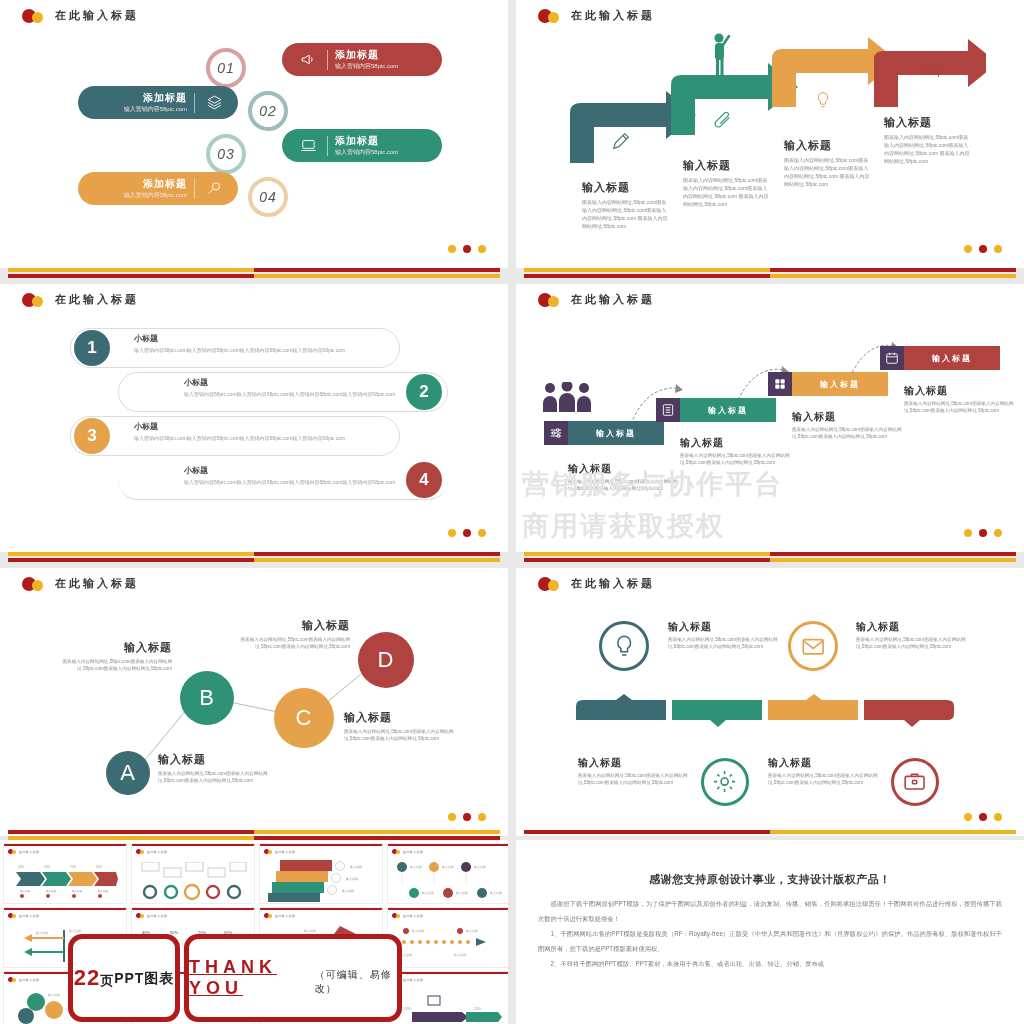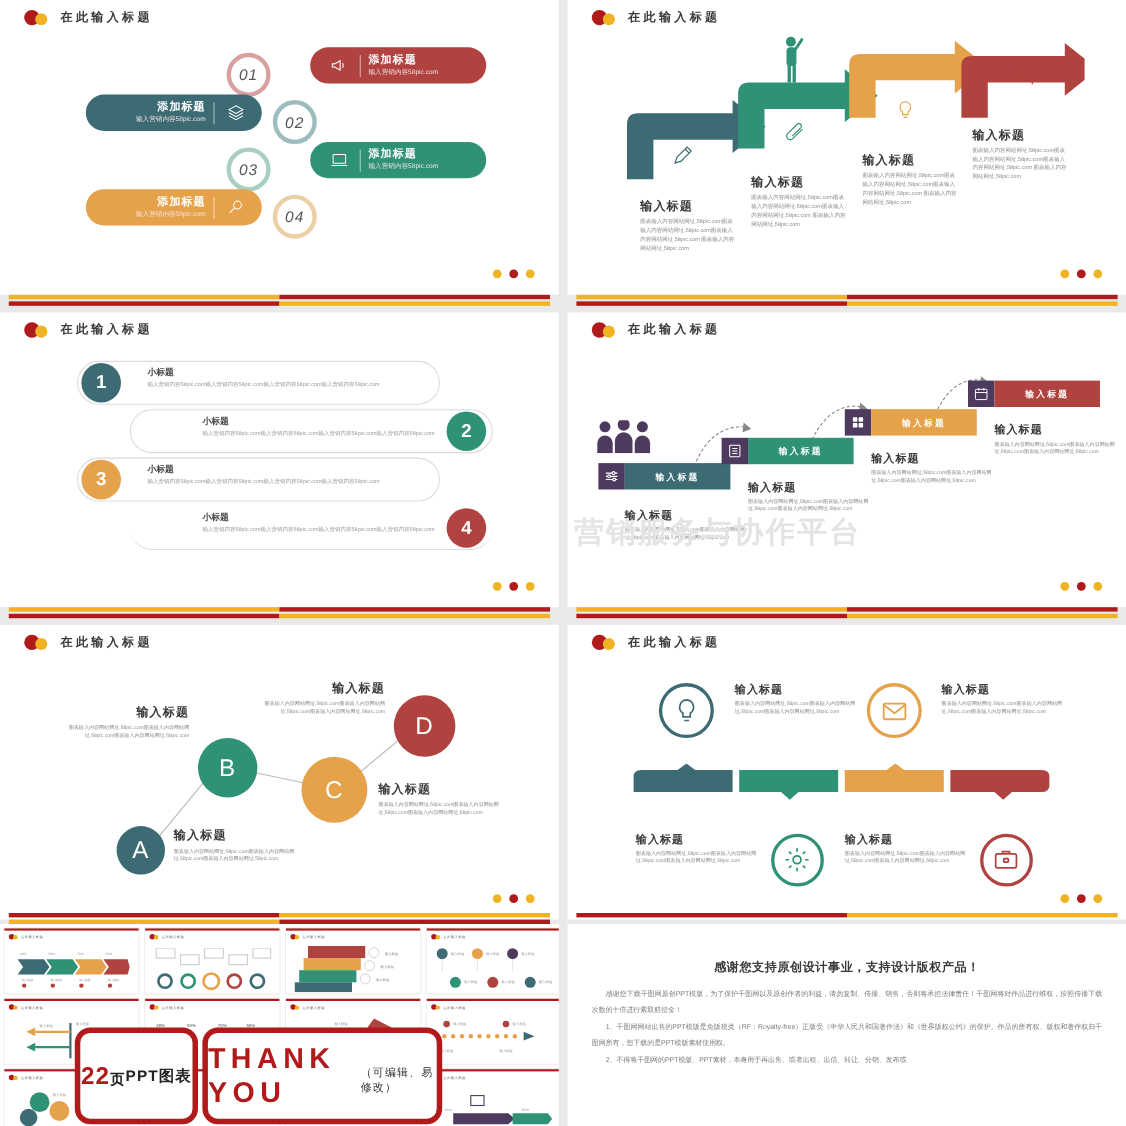"商用请获取授权" div.wm { html: none -> <div>商用请获取授权</div> }
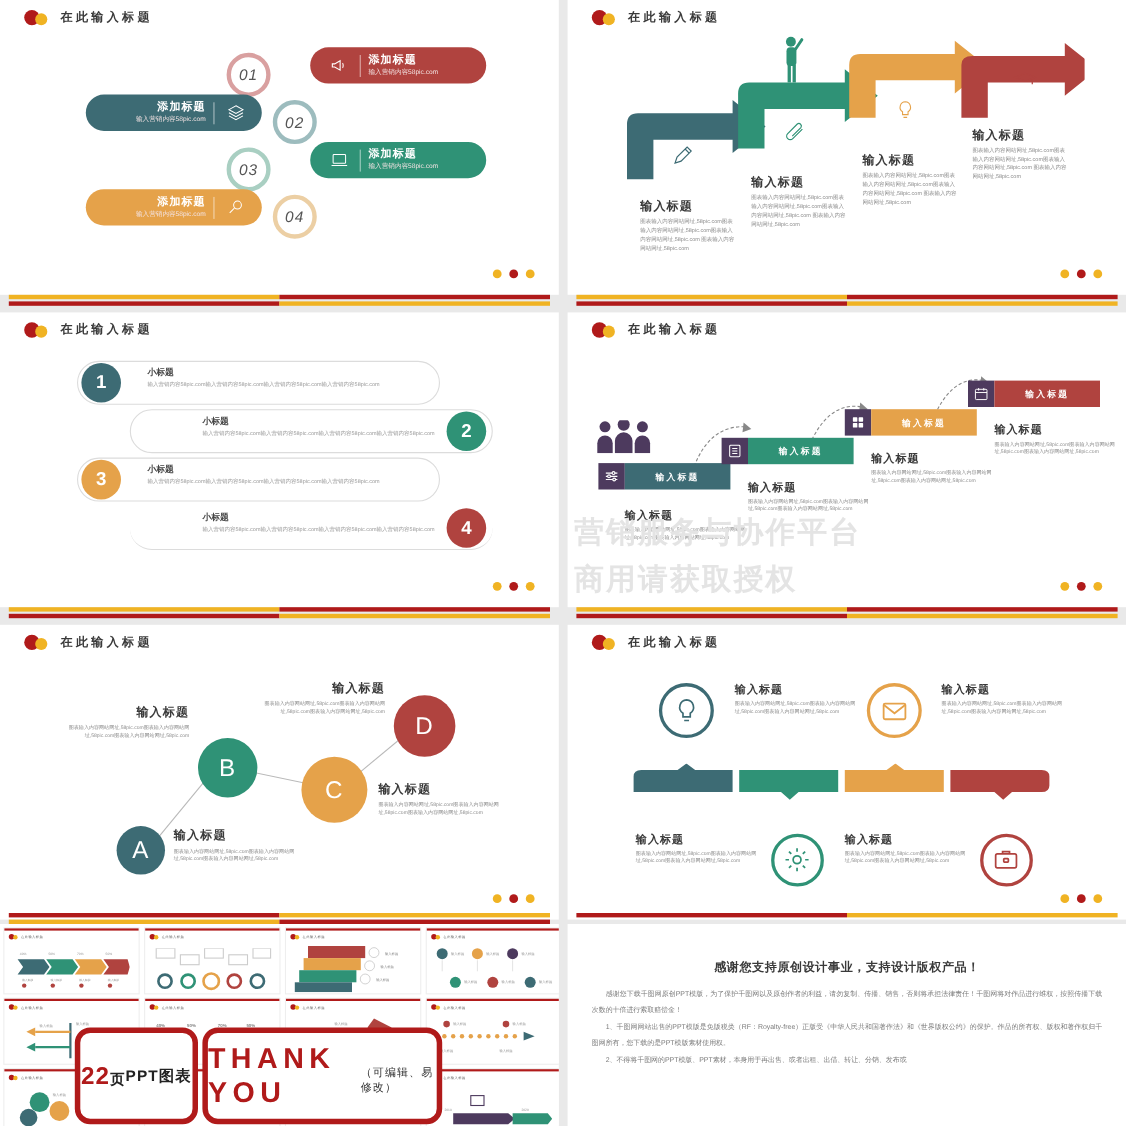"THANK YOU" .b2 .l1 { font-size: 26px -> 18px; text-decoration: none -> underline }
